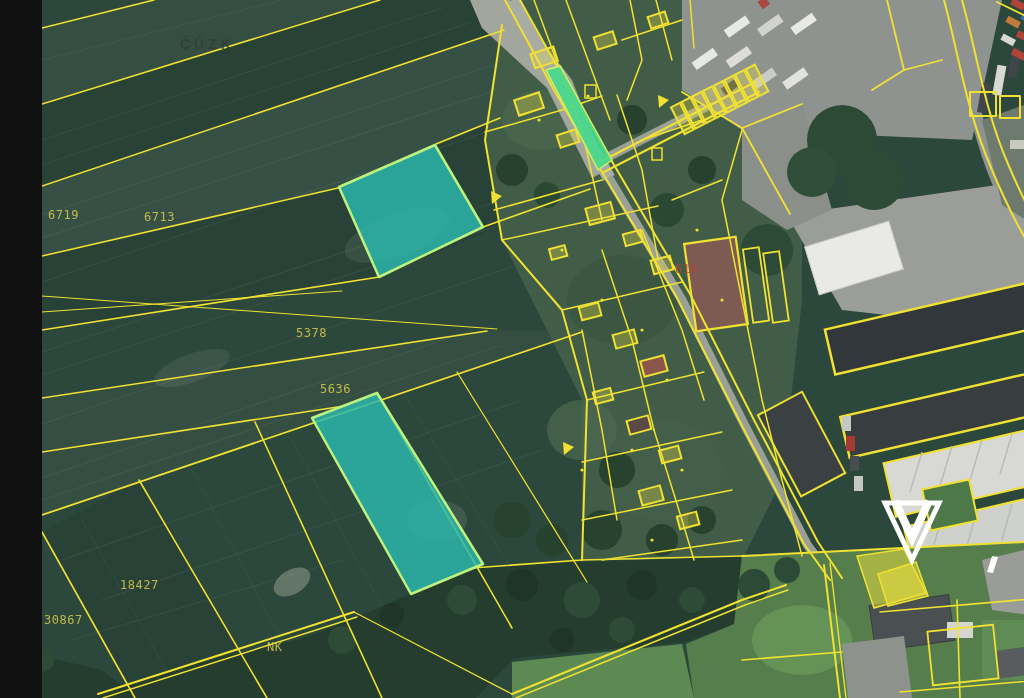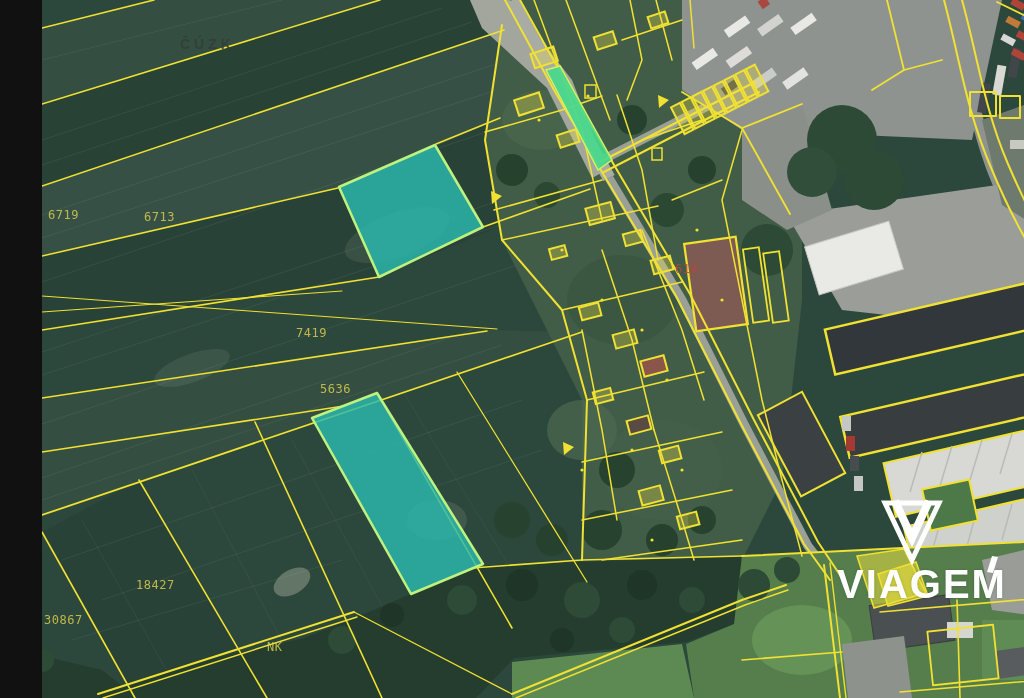"7419" span.plabel { text: 7419 -> 5378 }
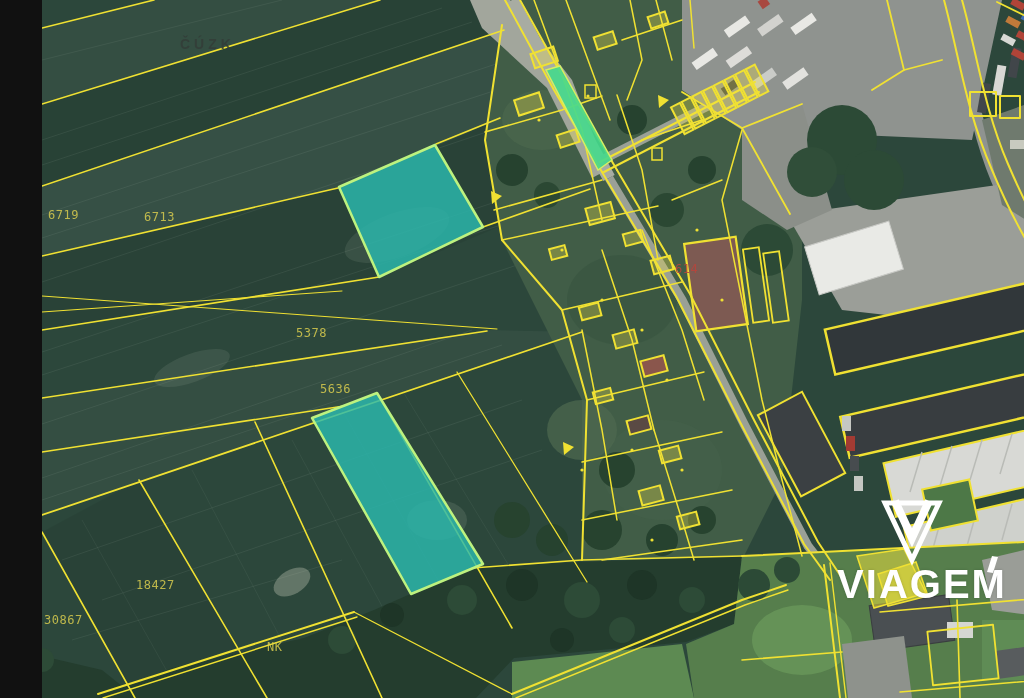"18427" span.plabel { left: 94px -> 78px }
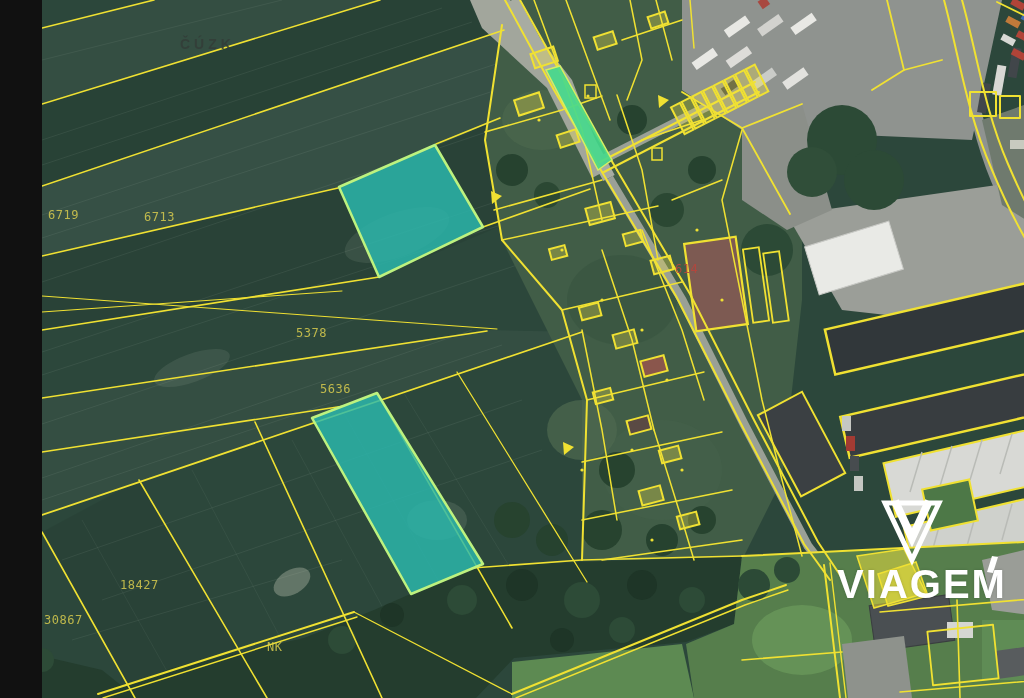"VIAGEM" div.brand-text { html: <div>VIAGEM</div> -> none }
